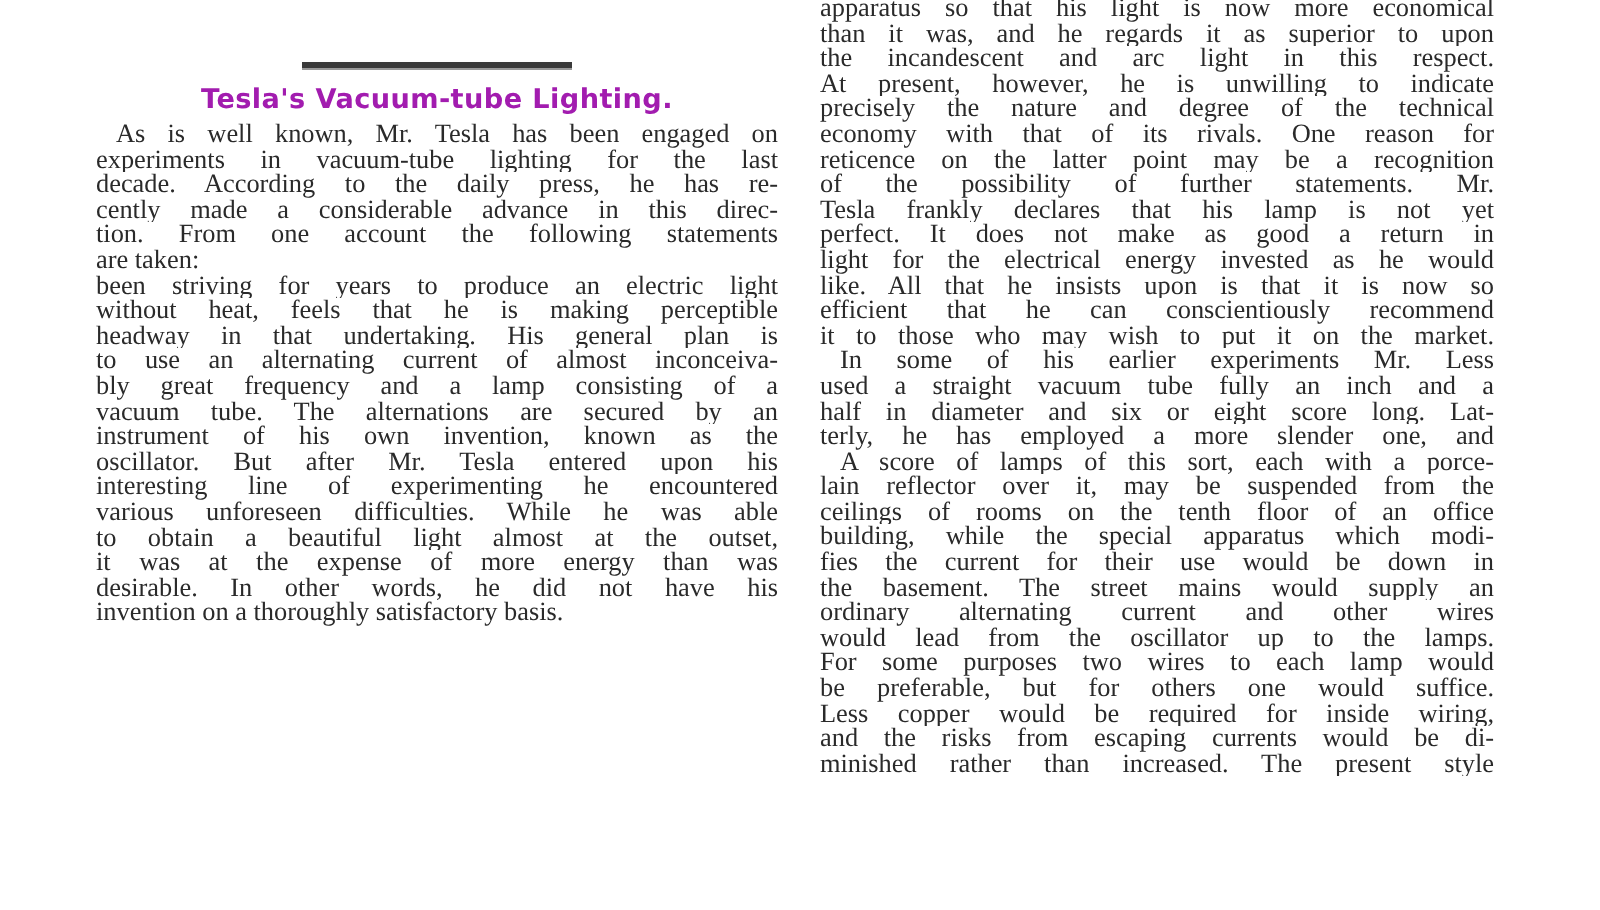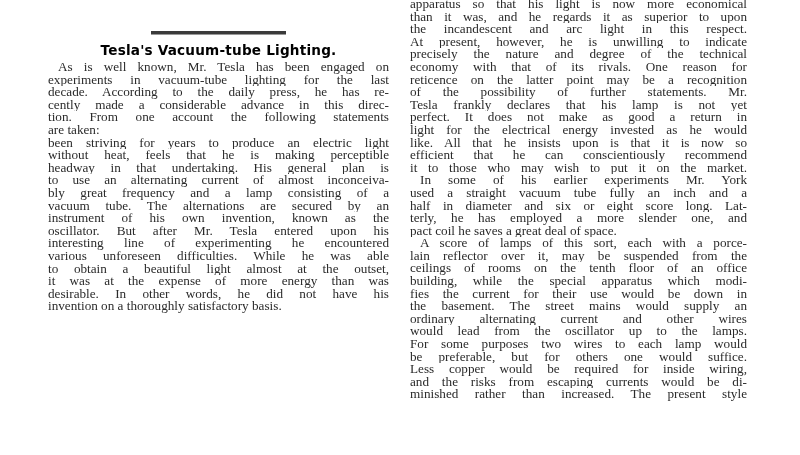"Tesla's Vacuum-tube Lighting." .title { color: #000000 -> #a21caf }
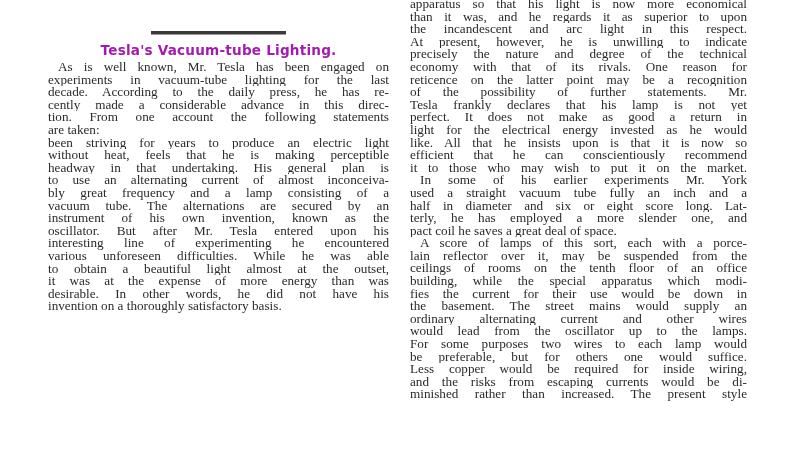"In some of his earlier" div.line { text: York -> Less }
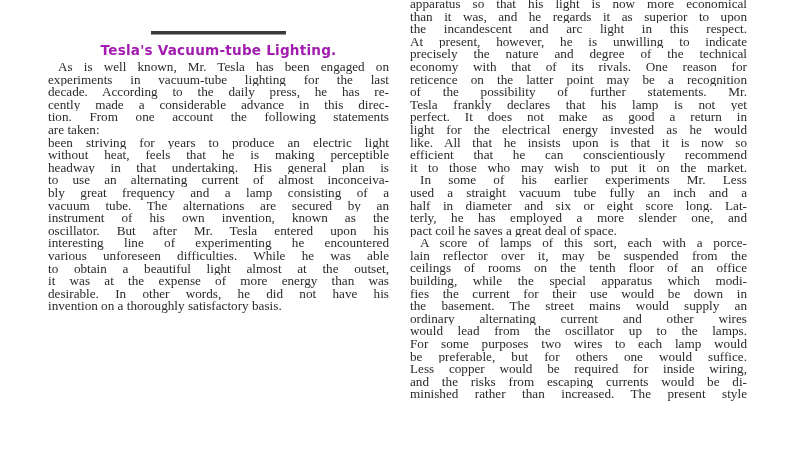"pact coil he saves a" div.line { html: <div>pact coil he saves a great deal of space.</div> -> none }
